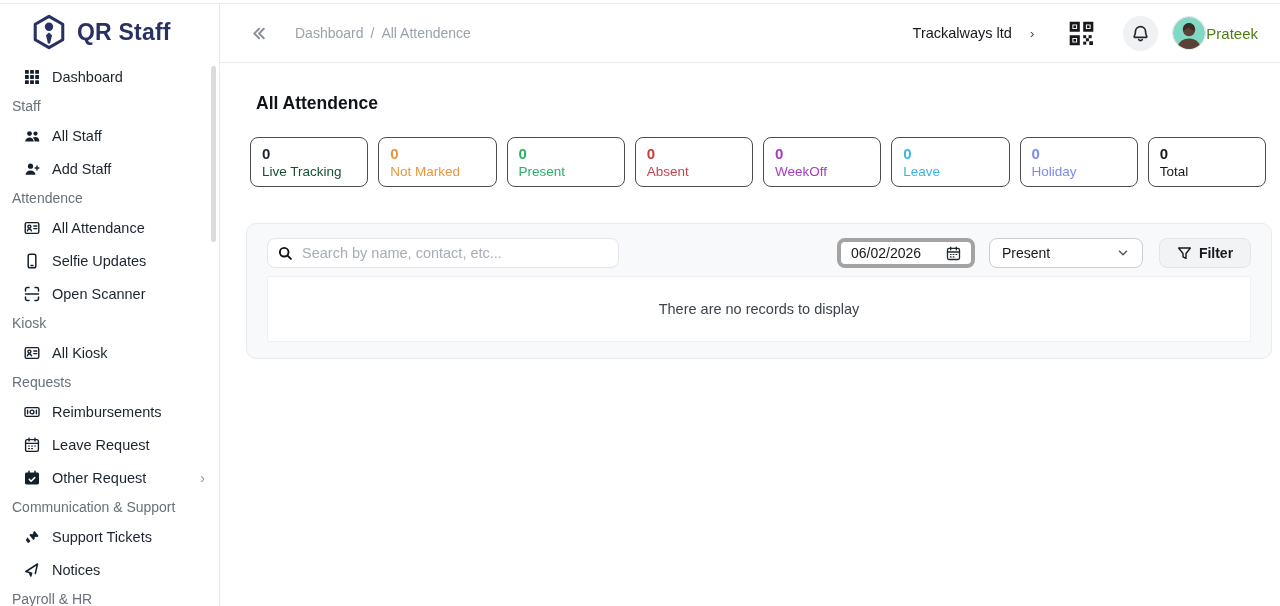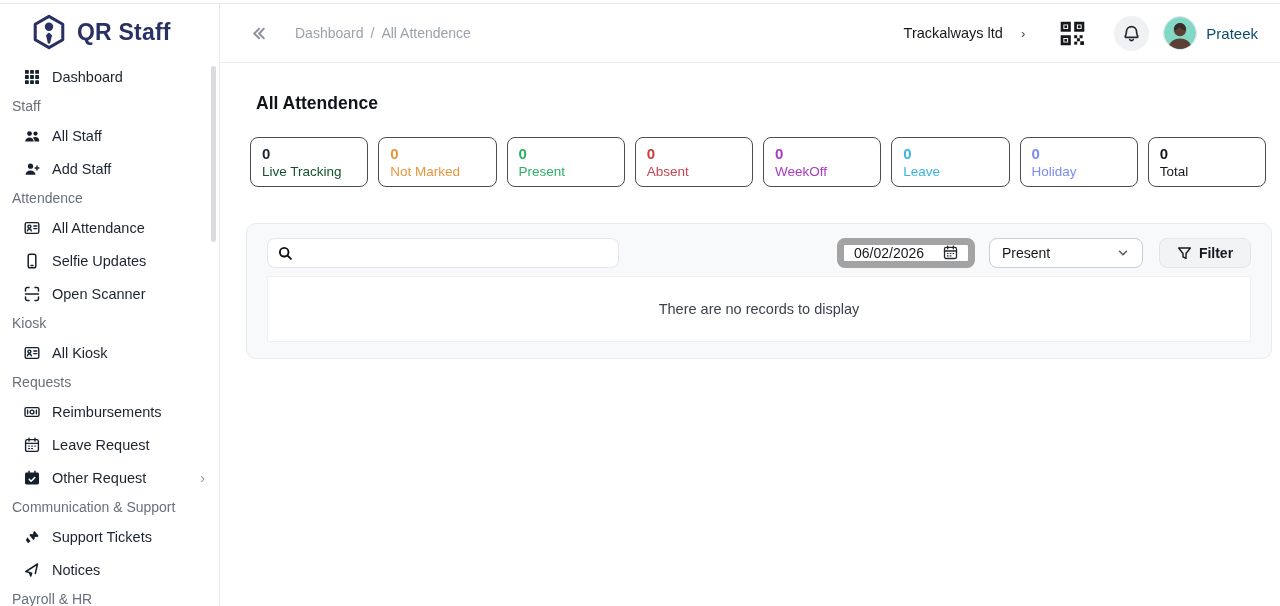"Prateek" .user-name { color: #0c4a6e -> #4d7c0f; margin-left: 9px -> none }
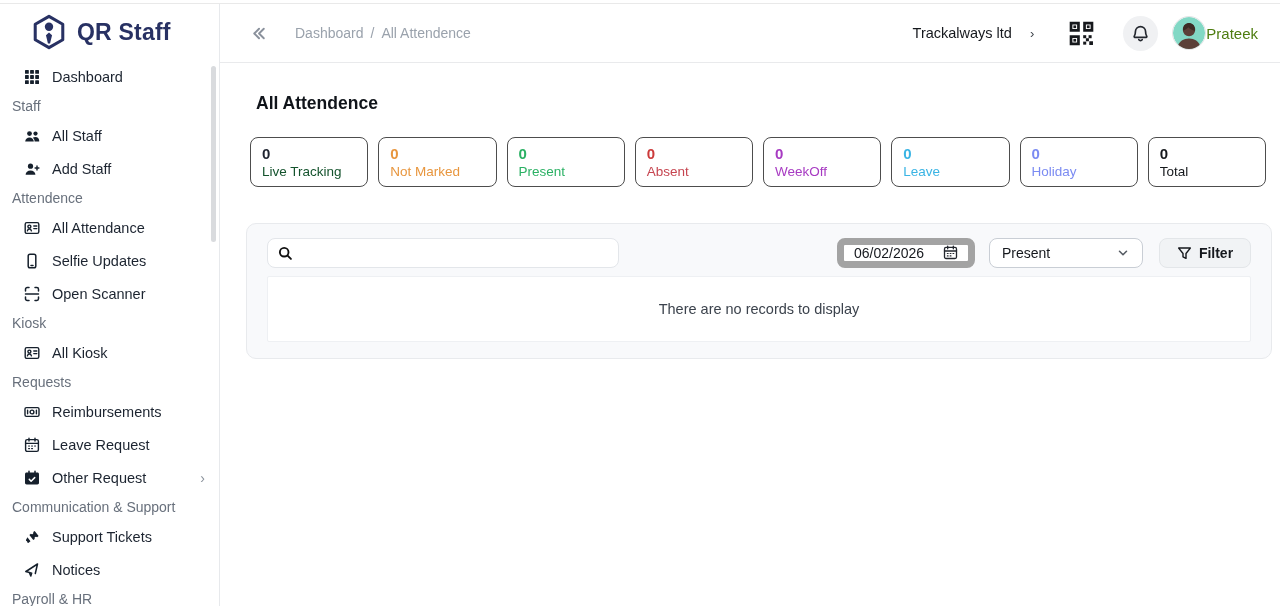"Search by name, contact, etc..." input { html: none -> <input> }
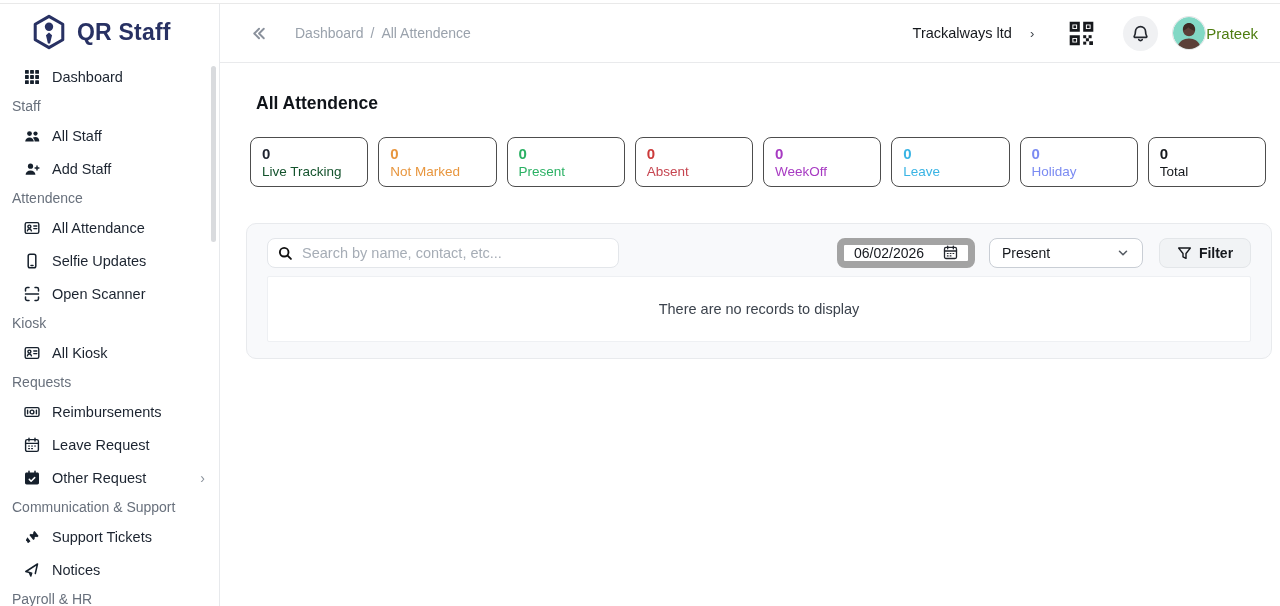"06/02/2026" .date-box { align-items: none -> center; border: 7px solid #a3a3a3 -> 4px solid #a3a3a3 }
